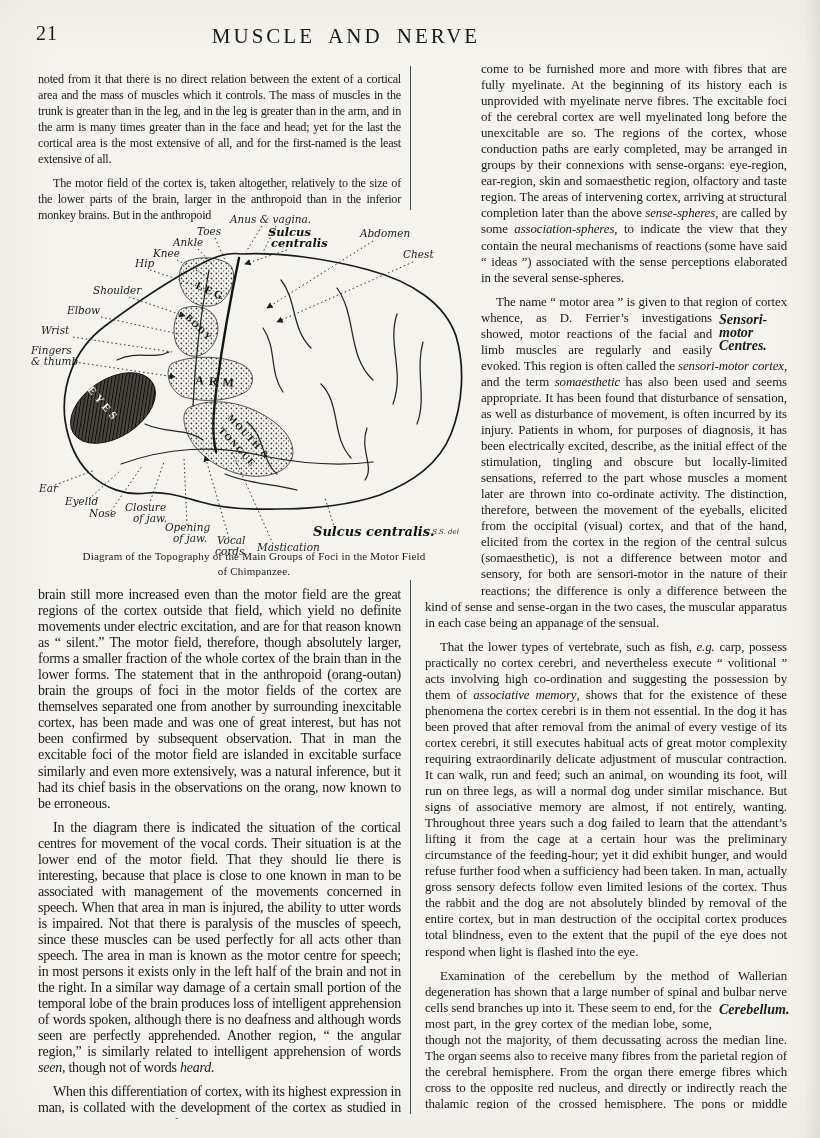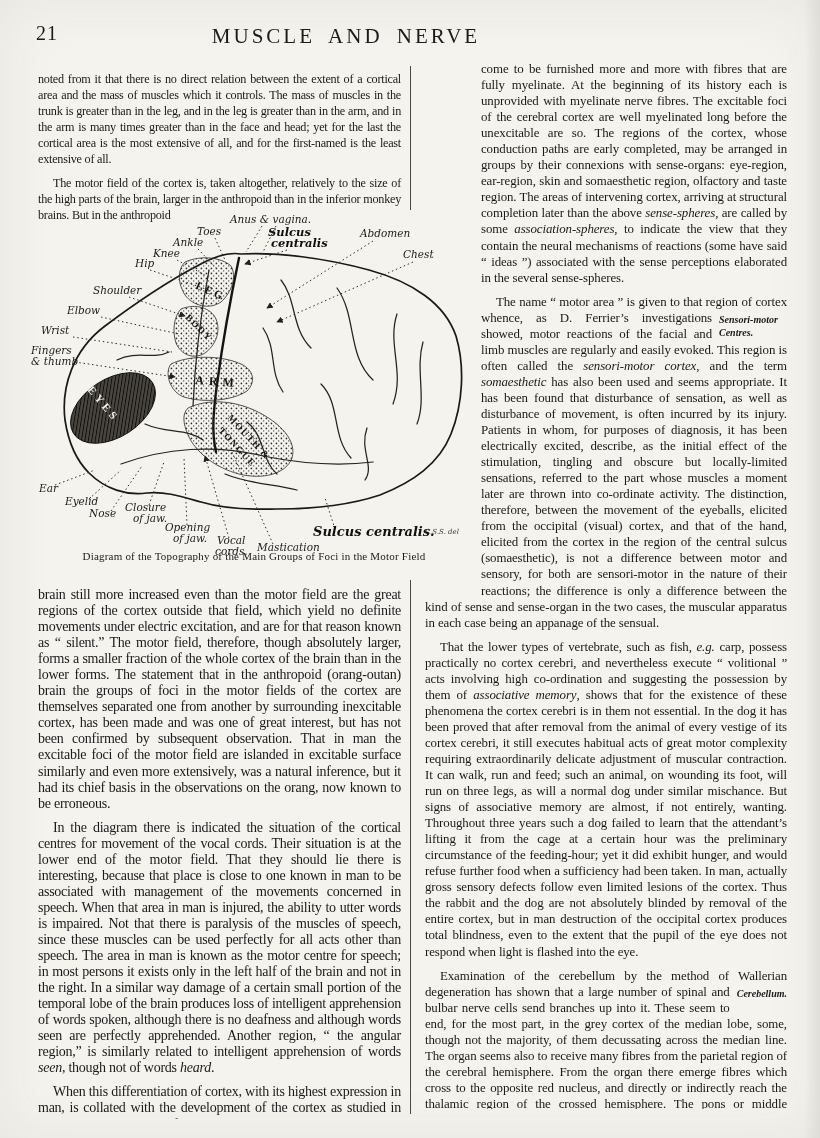"The motor field of the" span { text: high -> lower }
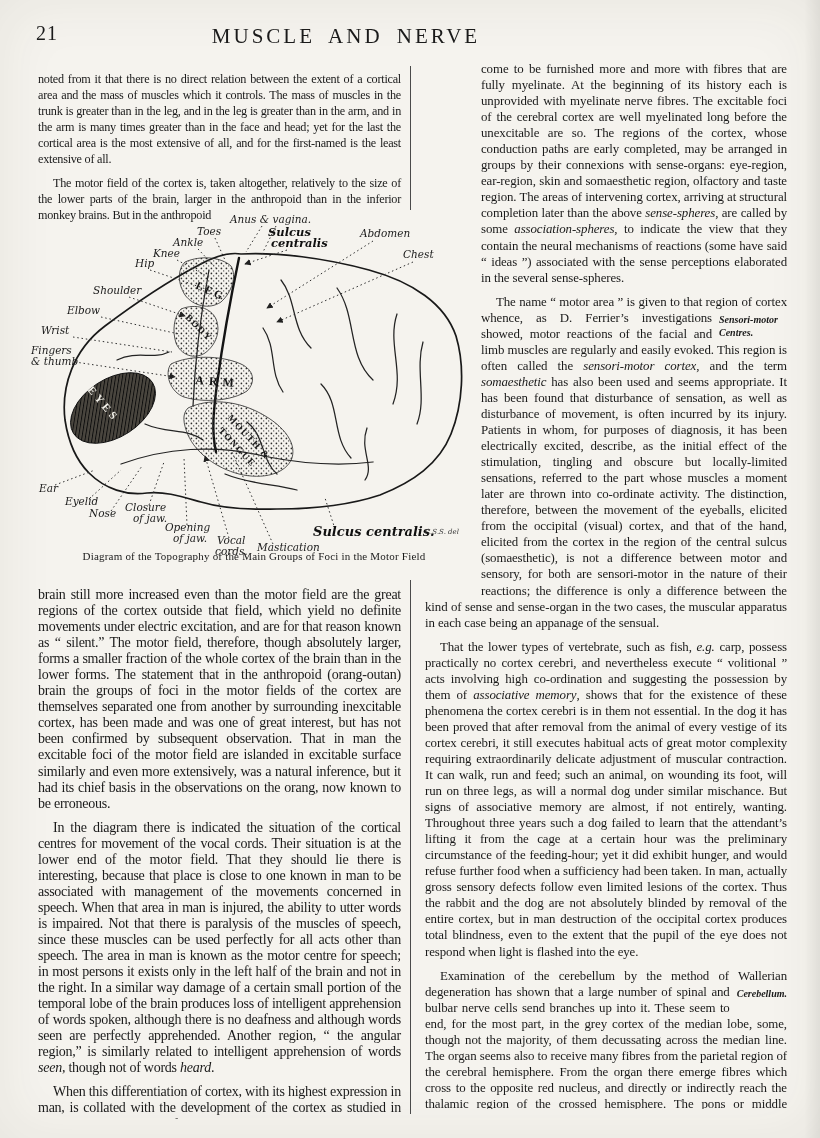"Sensori-motor Centres." .margin-note { font-size: 10px -> 14px }
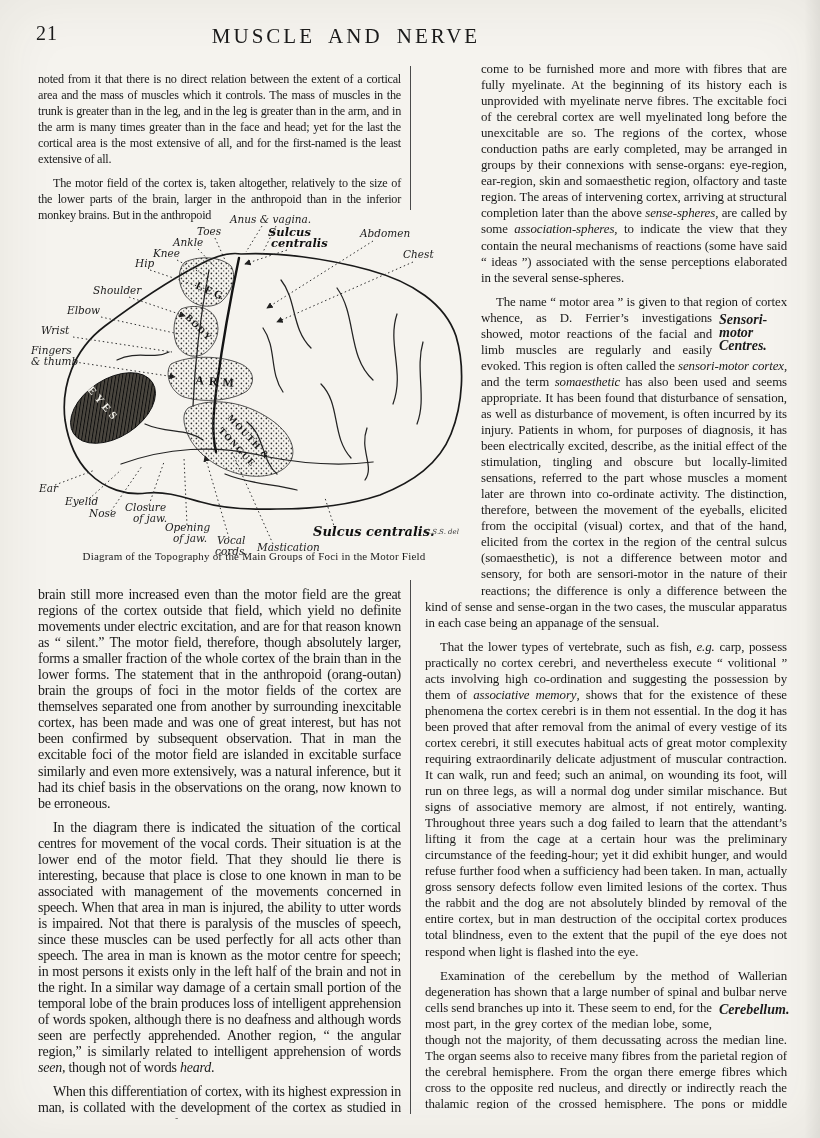"of Chimpanzee." div { html: none -> <div>of Chimpanzee.</div> }
